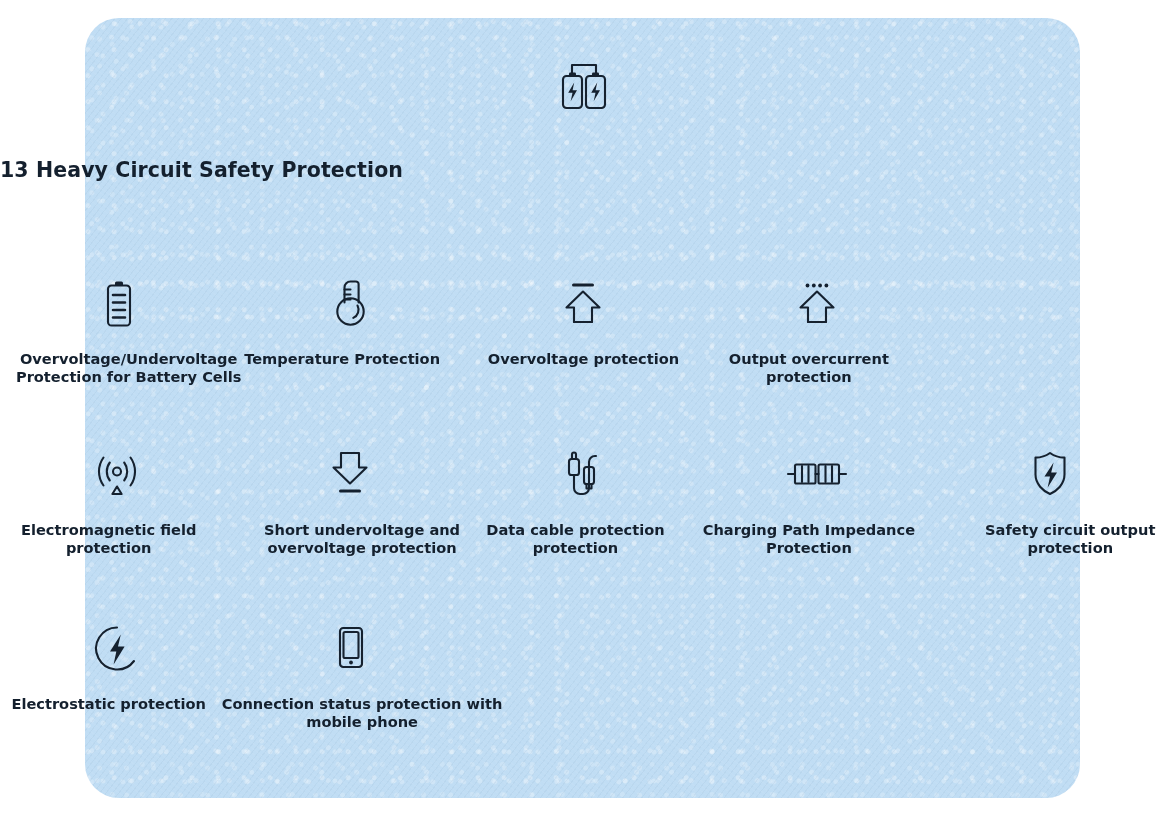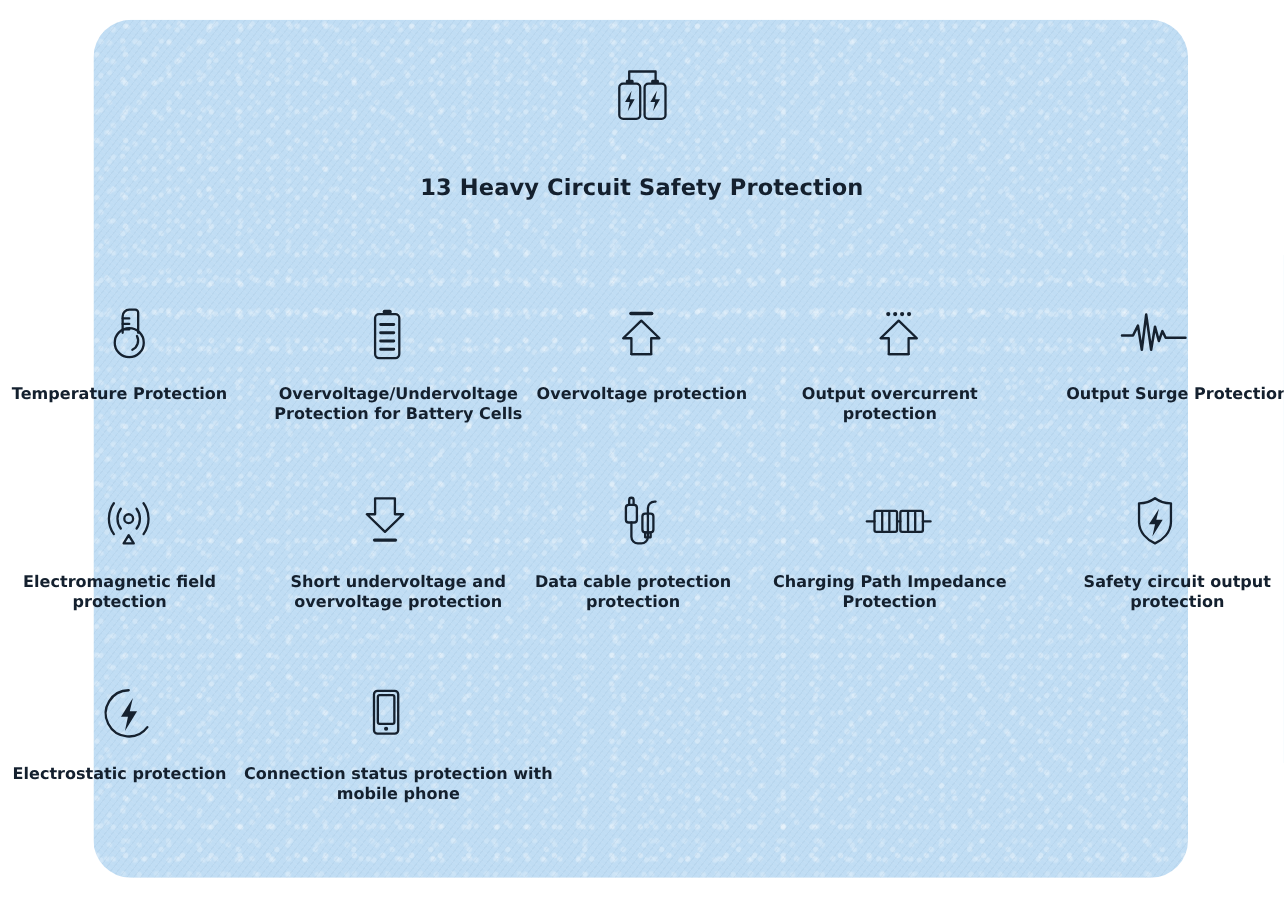"13 Heavy Circuit Safety Protection" #title { text-align: center -> left }
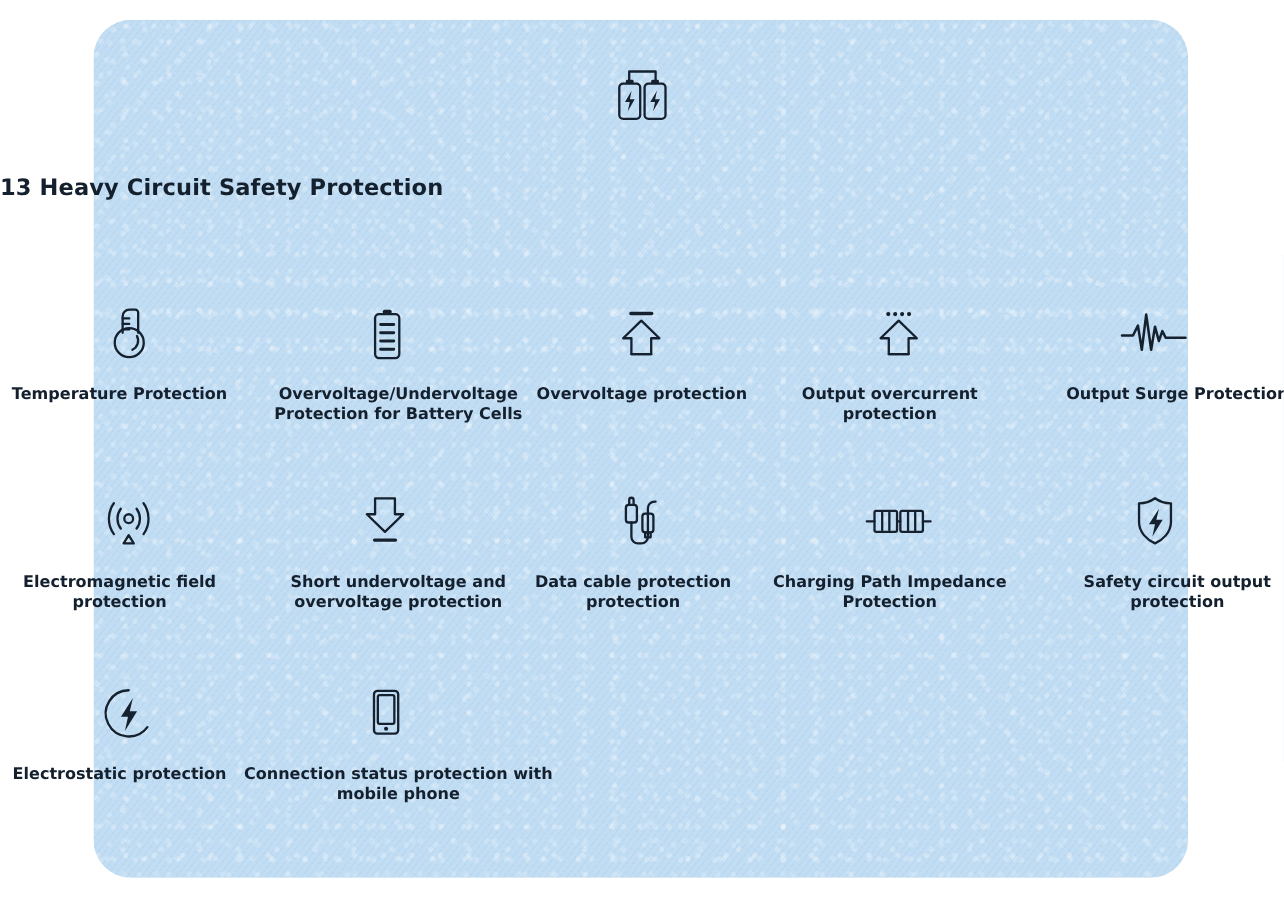"Temperature Protection" div.cell { order: before "Overvoltage/Undervoltage" -> after "Overvoltage/Undervoltage" }
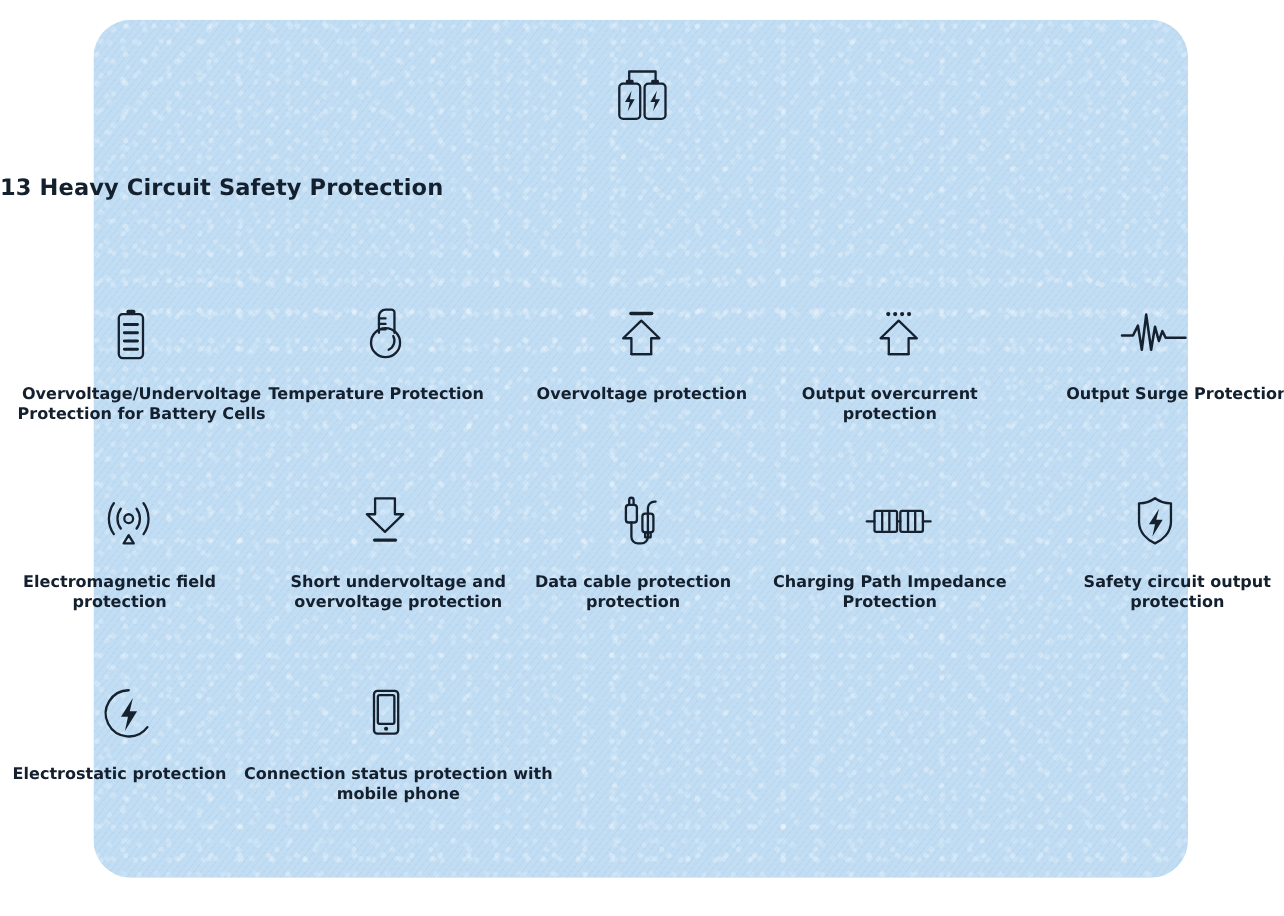"Output Surge Protection" div.cell { html: <div> <div> <svg> <path></path> </svg> </div> <div>Output Surge Protection</div> </div> -> none }
